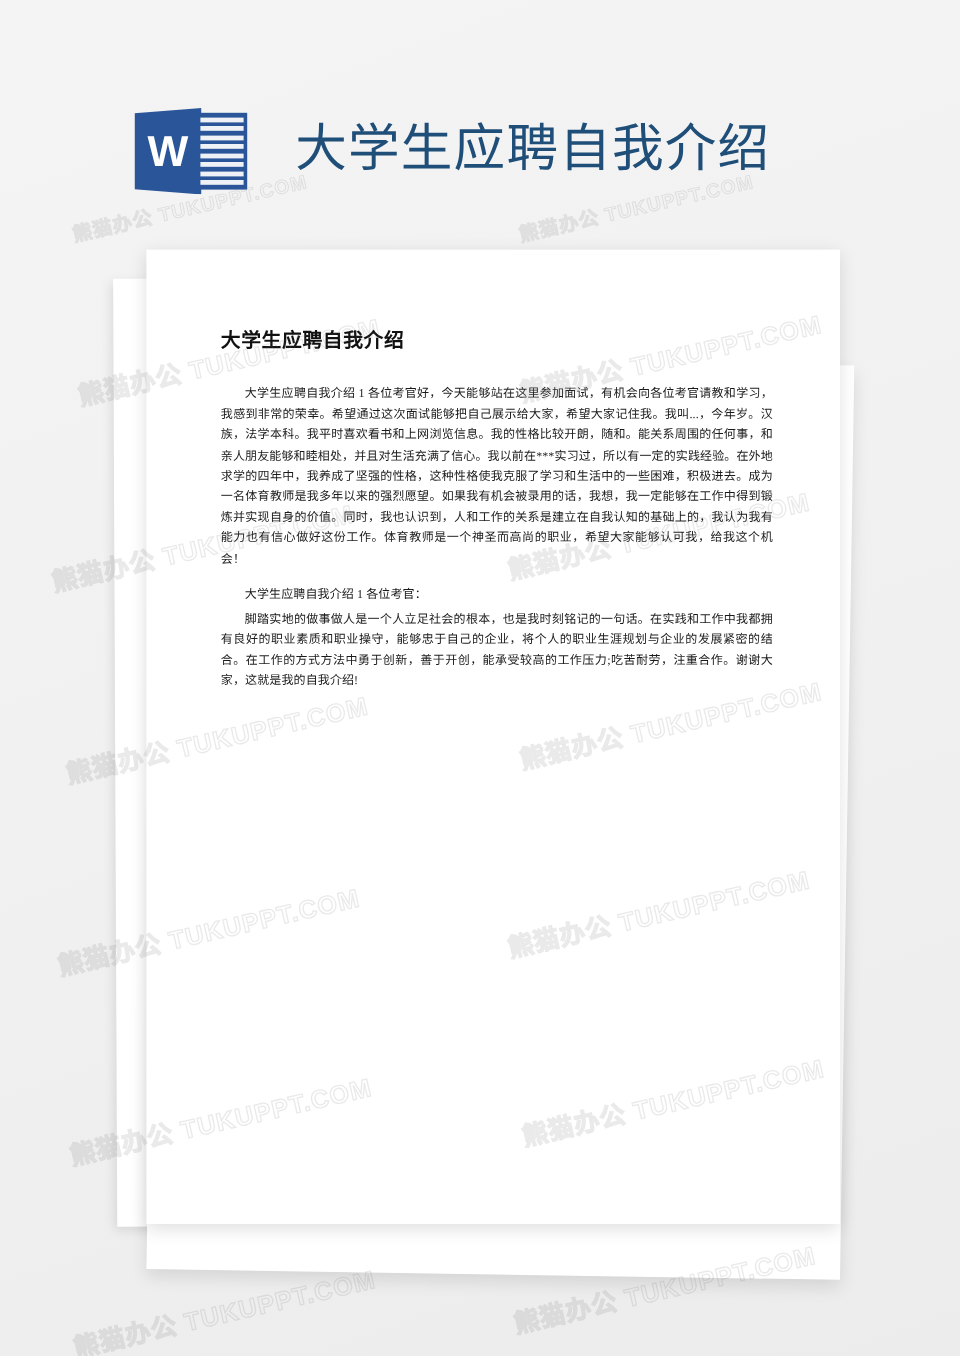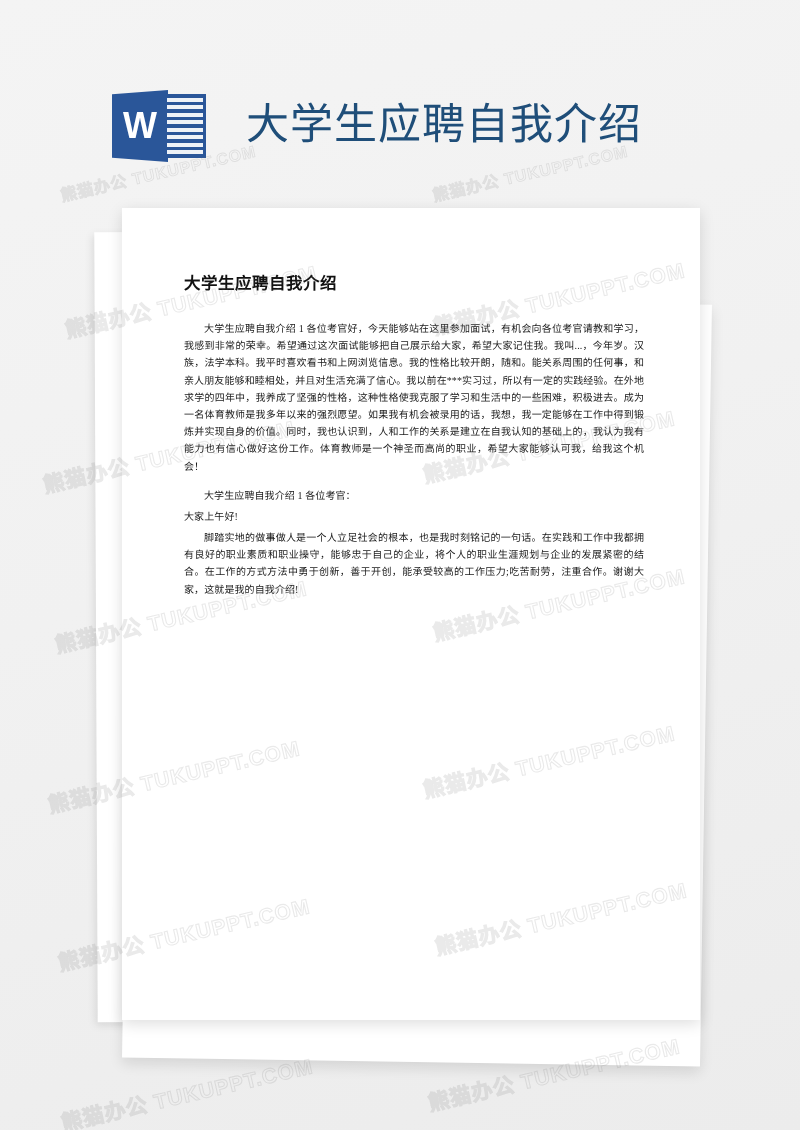"大家上午好!" p.doc-p { html: <p>大家上午好!</p> -> none }
